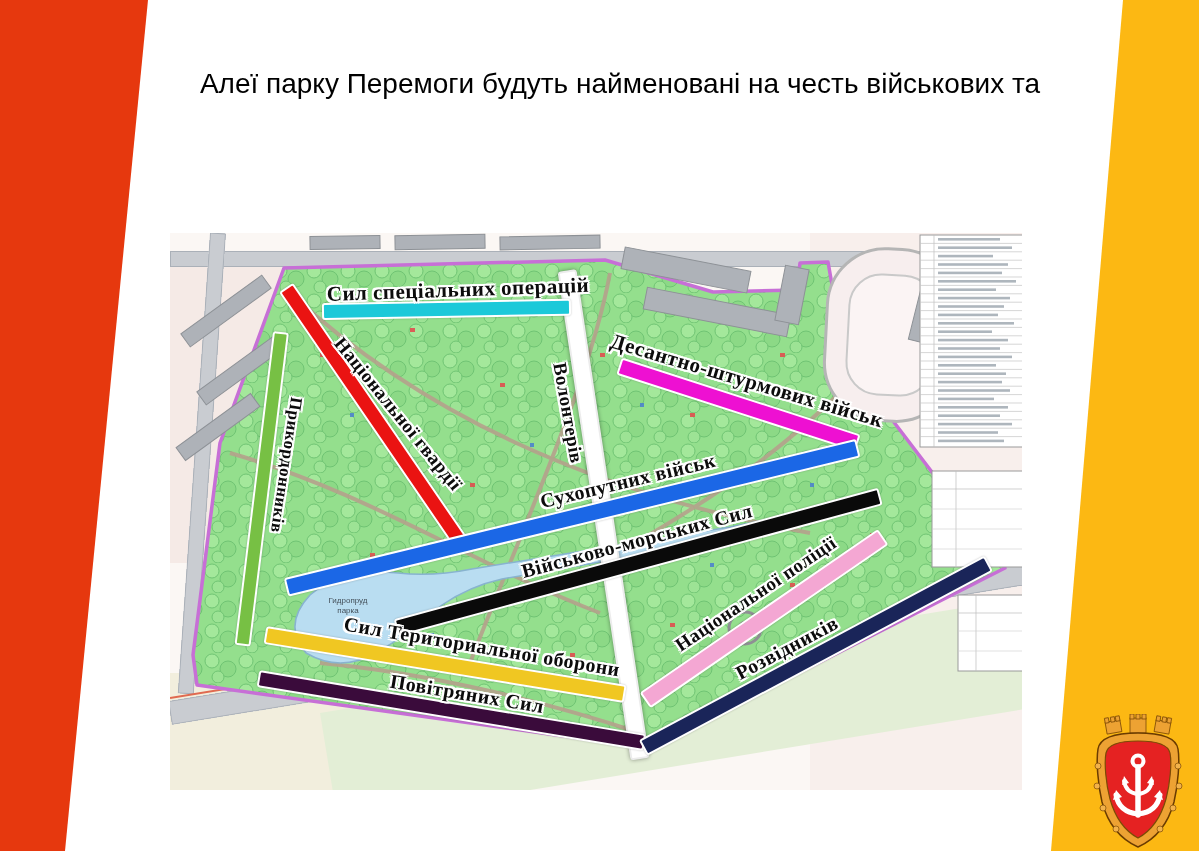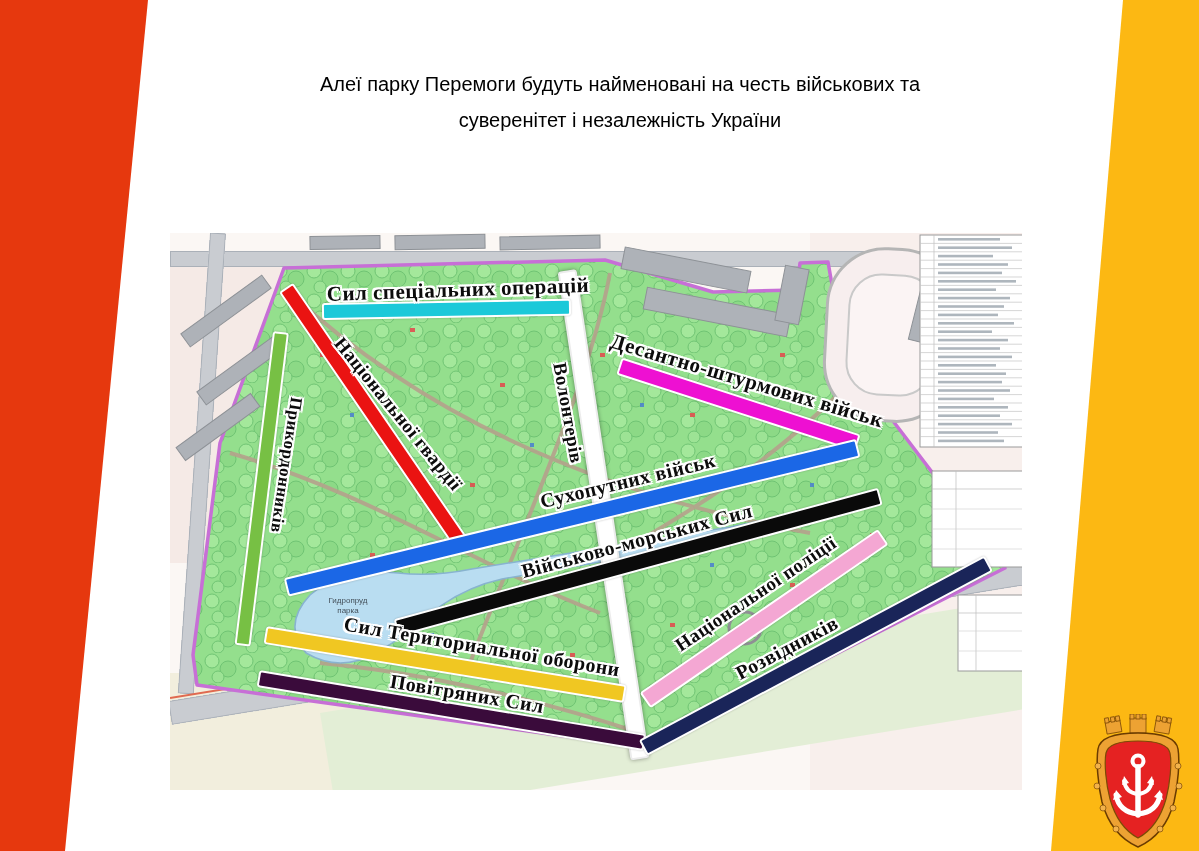"Алеї парку Перемоги будуть найменовані" .title { font-size: 20px -> 28px }
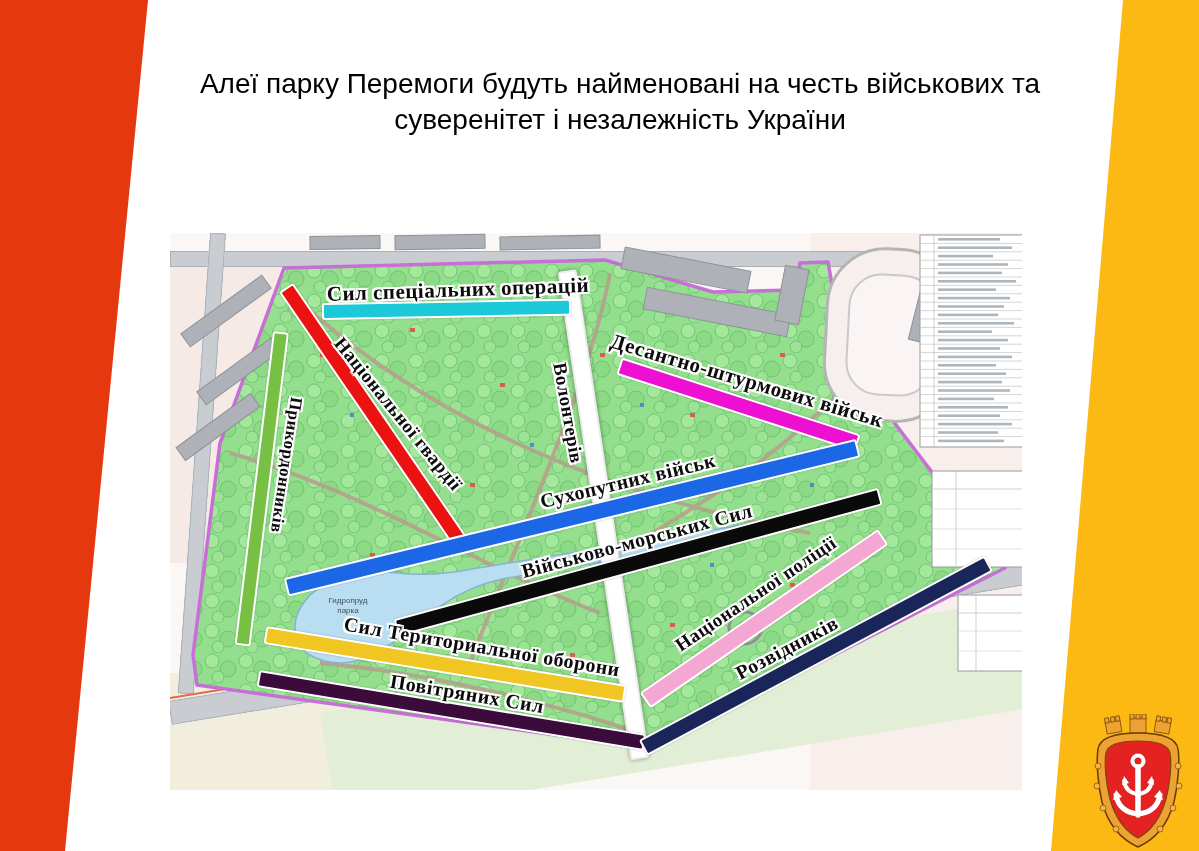"суверенітет і незалежність України" div { html: <div>суверенітет і незалежність України</div> -> none }
